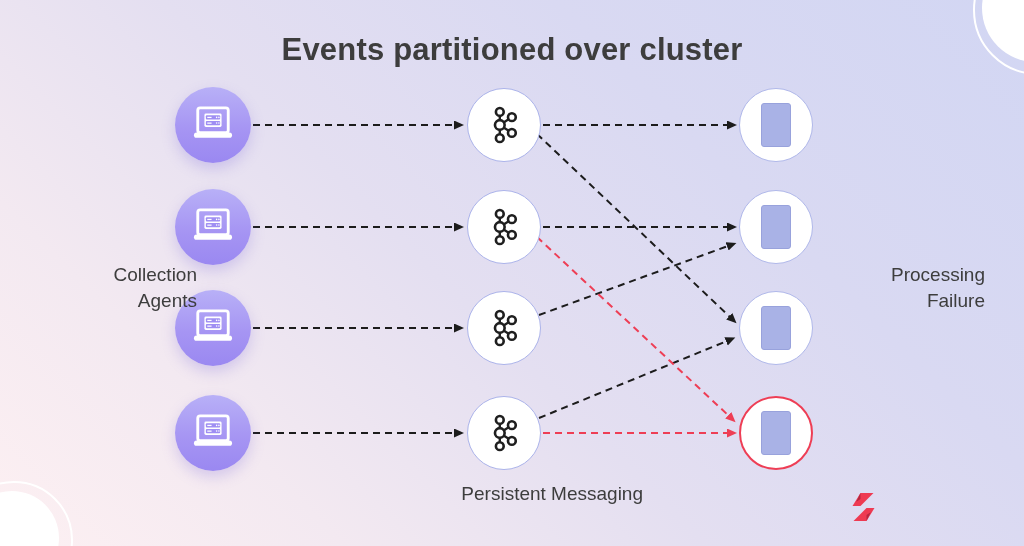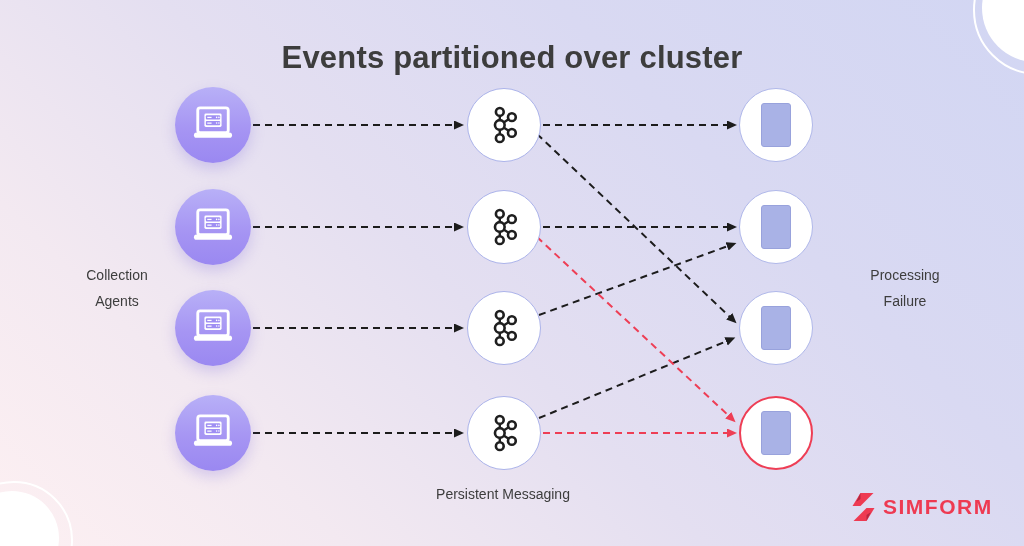"Events partitioned over cluster" .title { top: 40px -> 32px }
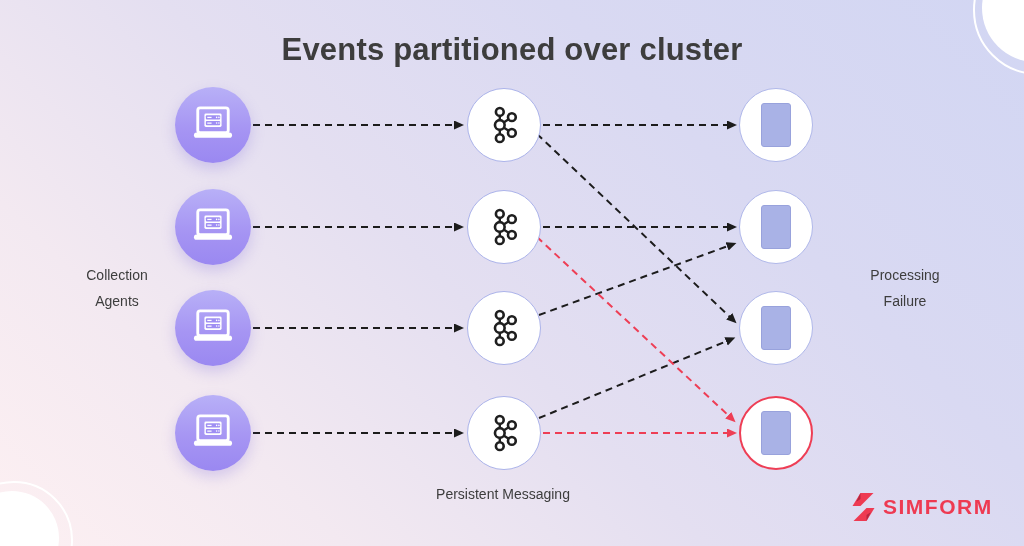"Collection" .label { font-size: 14px -> 19px; text-align: center -> right }
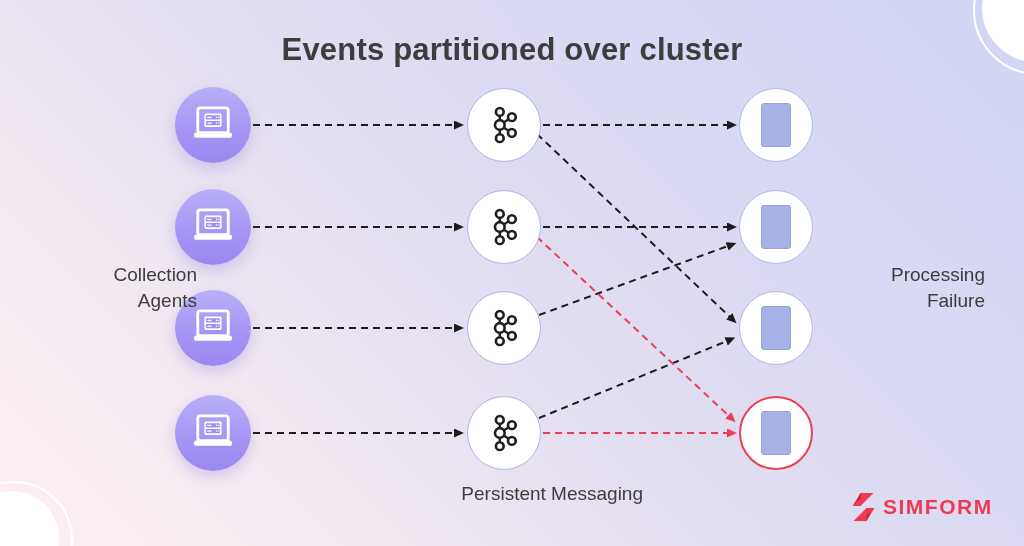"SIMFORM" span.brand-text { html: <span>SIMFORM</span> -> none }
